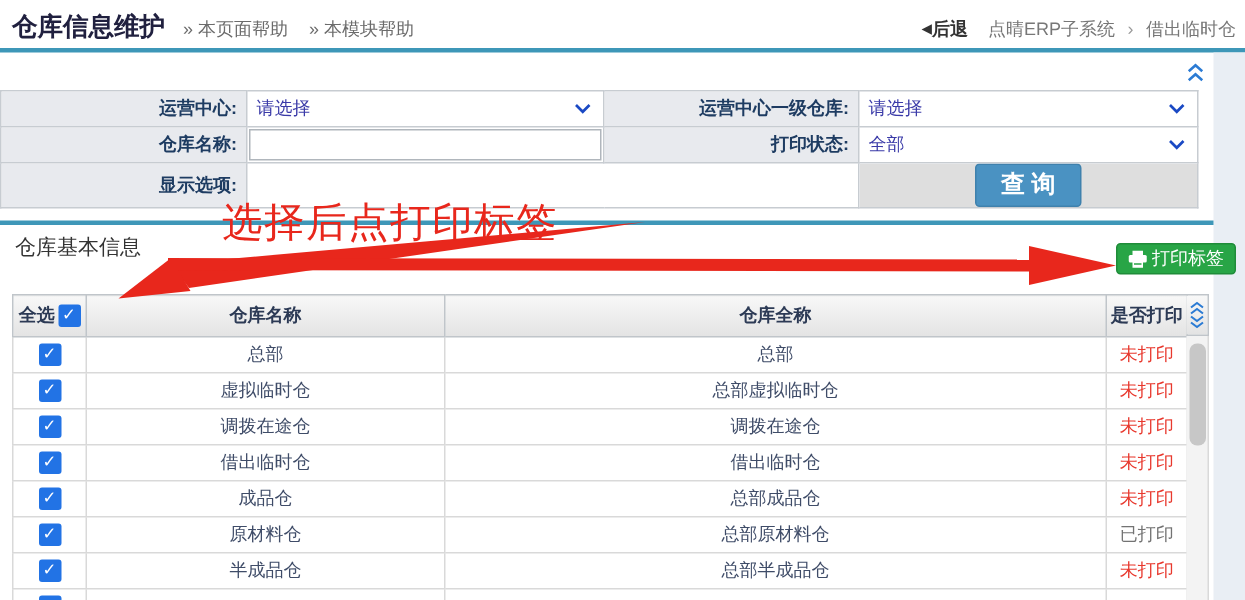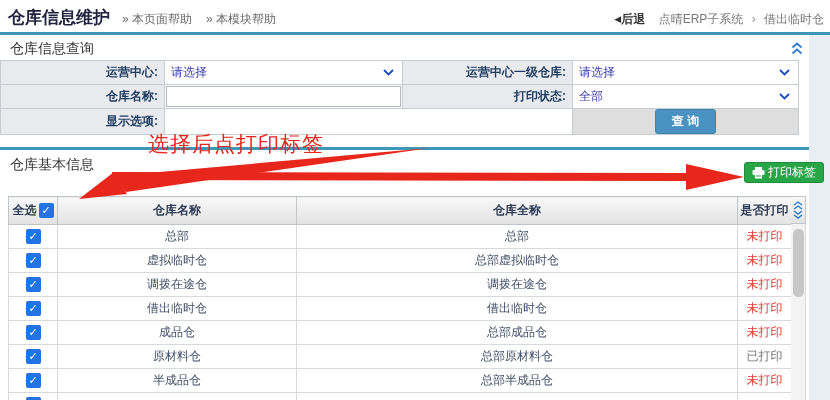"仓库信息查询" div.sec-title { html: <div>仓库信息查询</div> -> none }
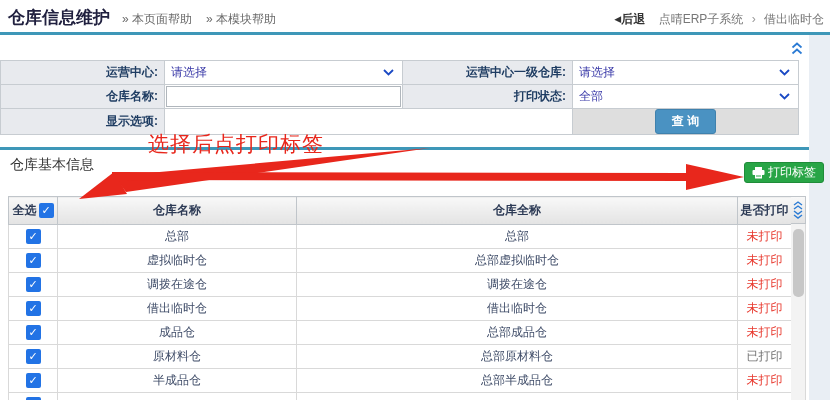"查 询" .btn-search { font-size: 12px -> 16px }
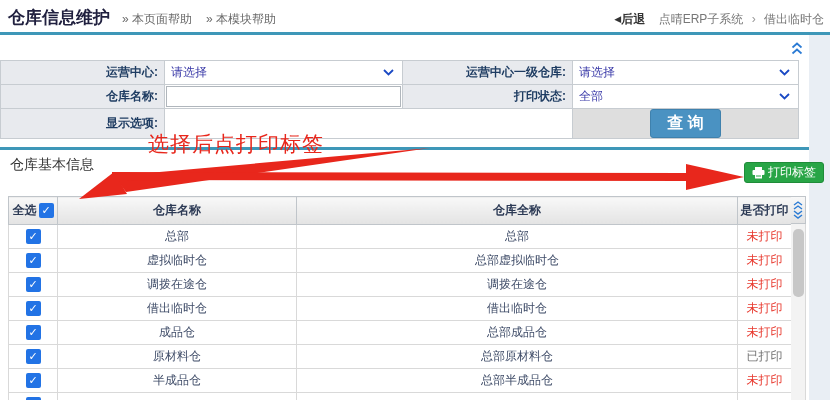"选择后点打印标签" .annotation-text { font-size: 21px -> 27px }
